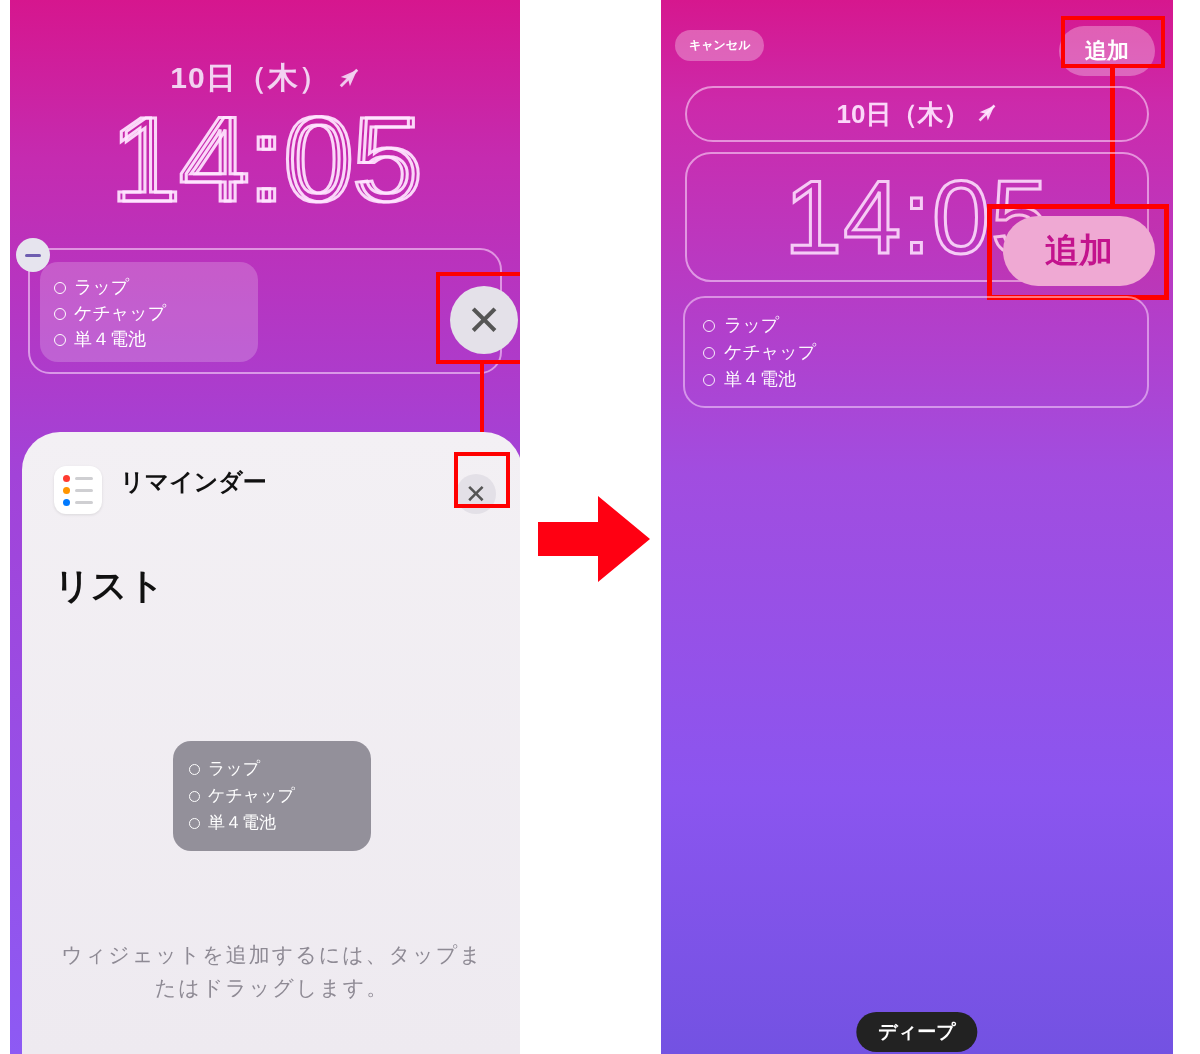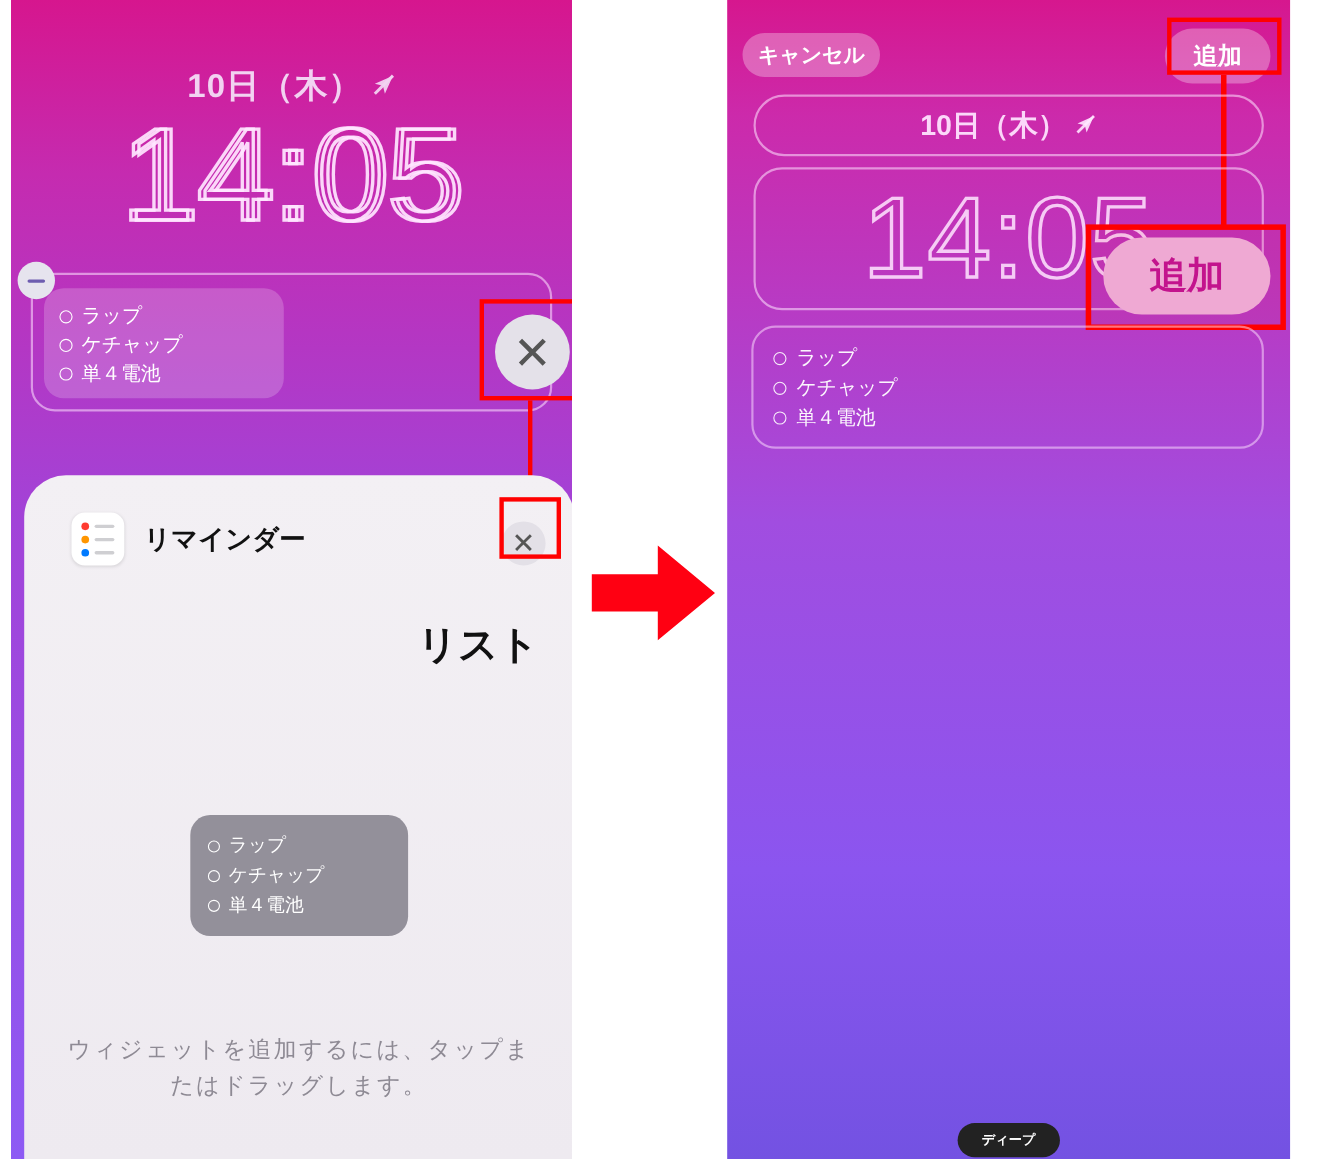"キャンセル" .pill.cancel { font-size: 19px -> 12px }
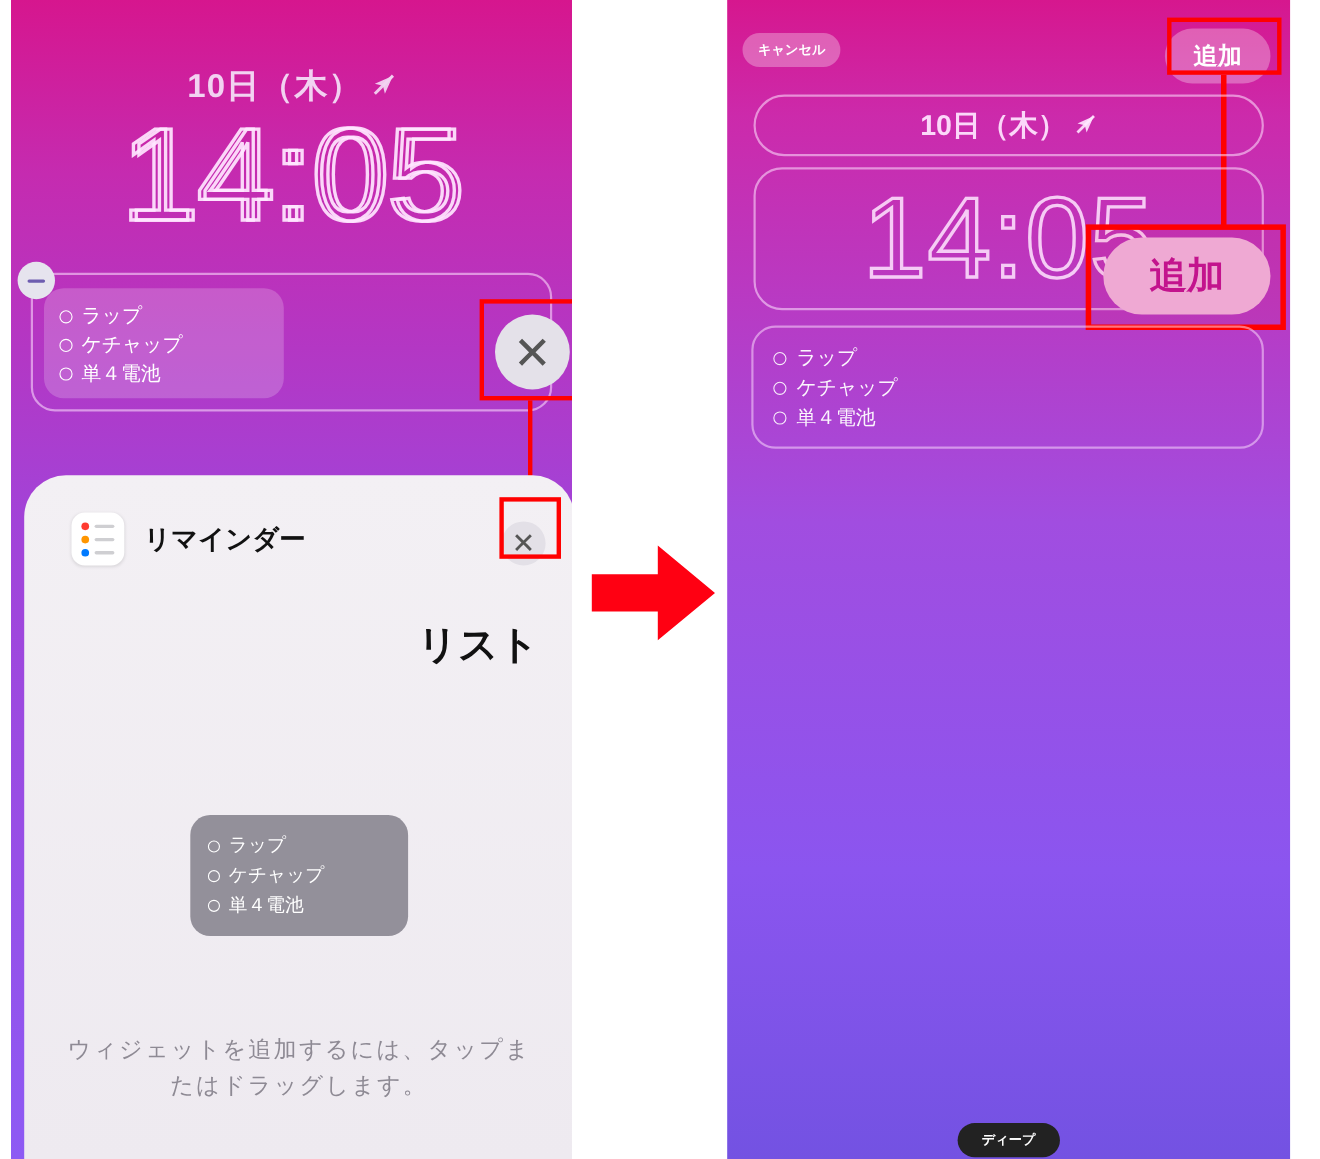"リマインダー" .sheet-hdr { align-items: center -> none; margin-left: 11px -> none }
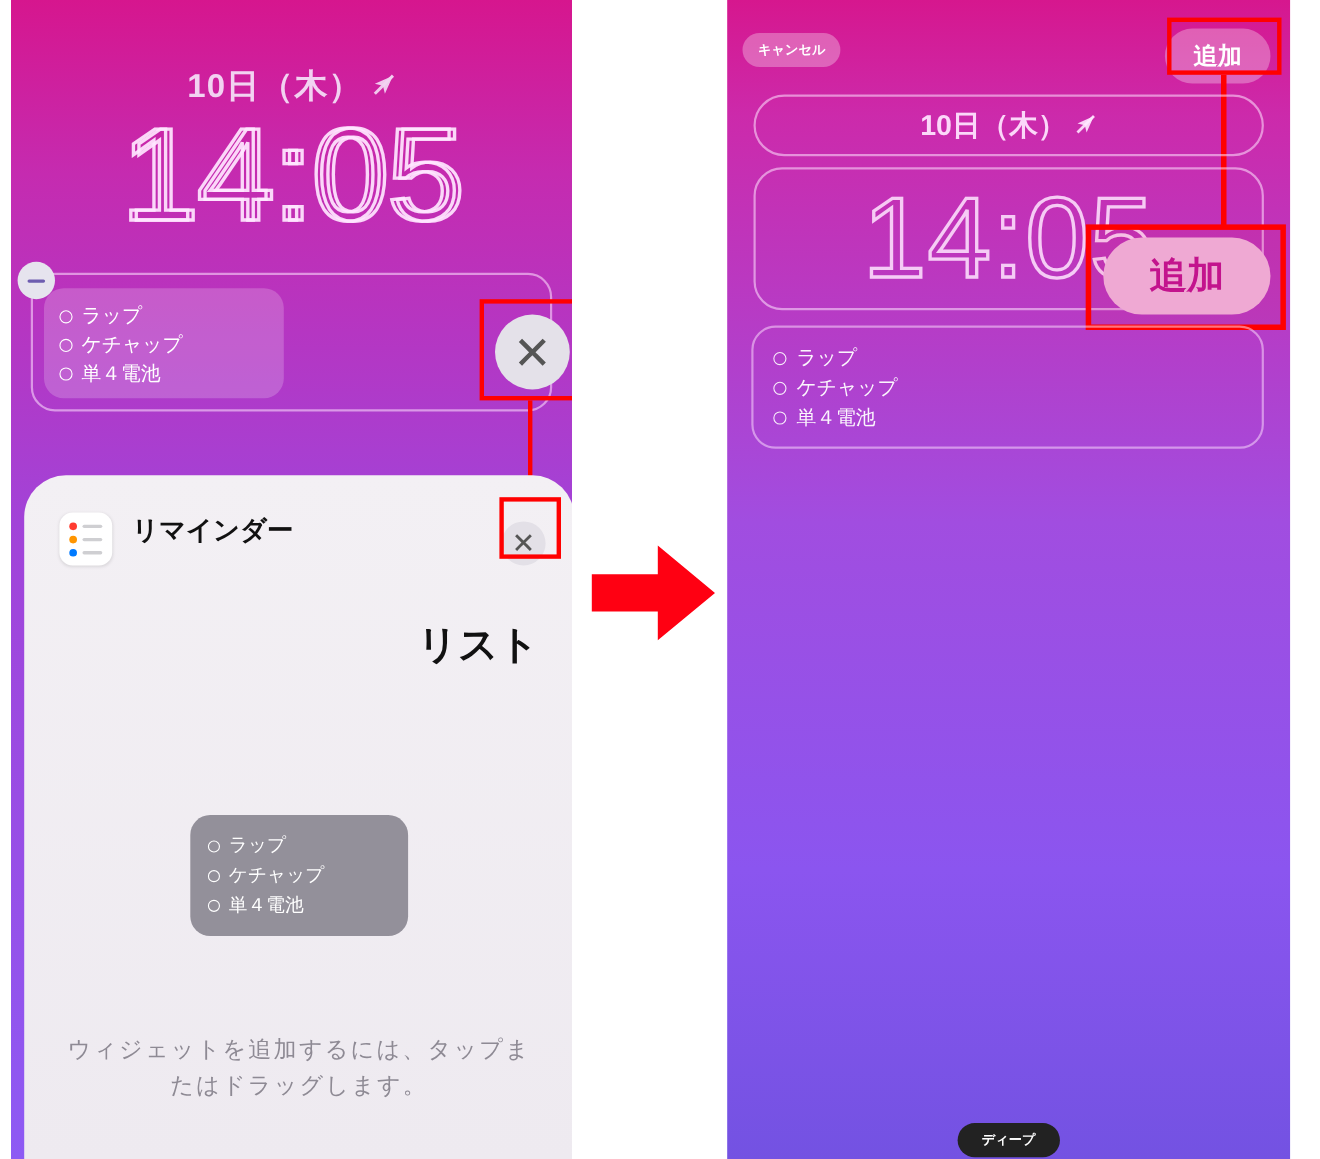"リスト" .sheet-h2 { text-align: right -> left }
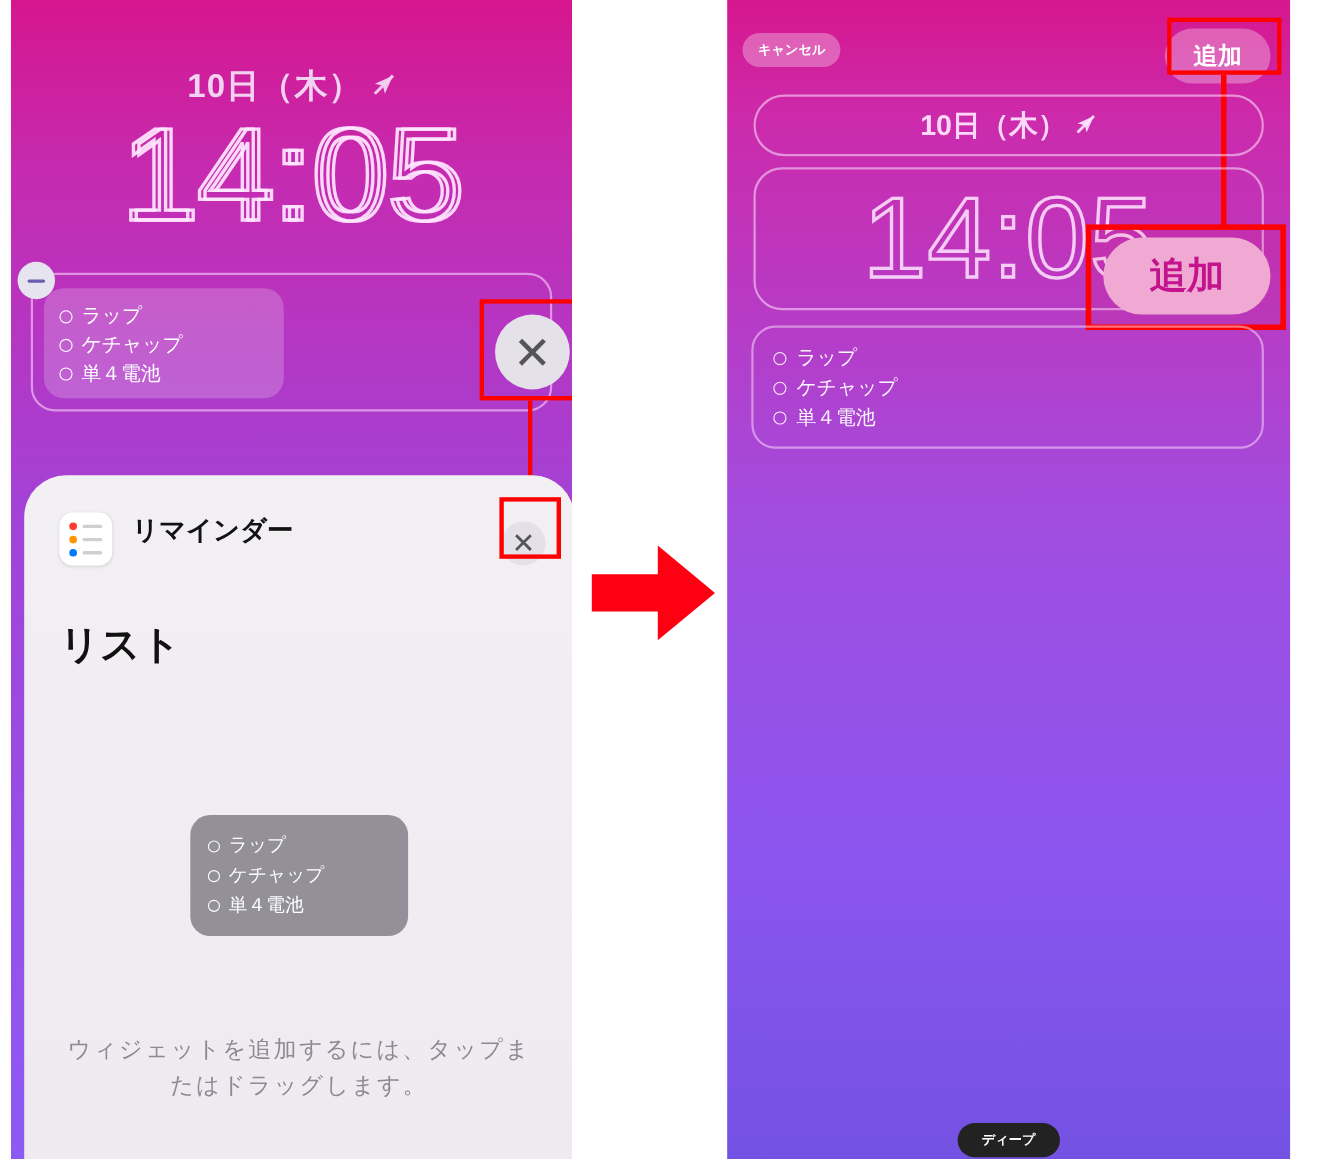"ディープ" .deep-pill { font-size: 12px -> 19px }
